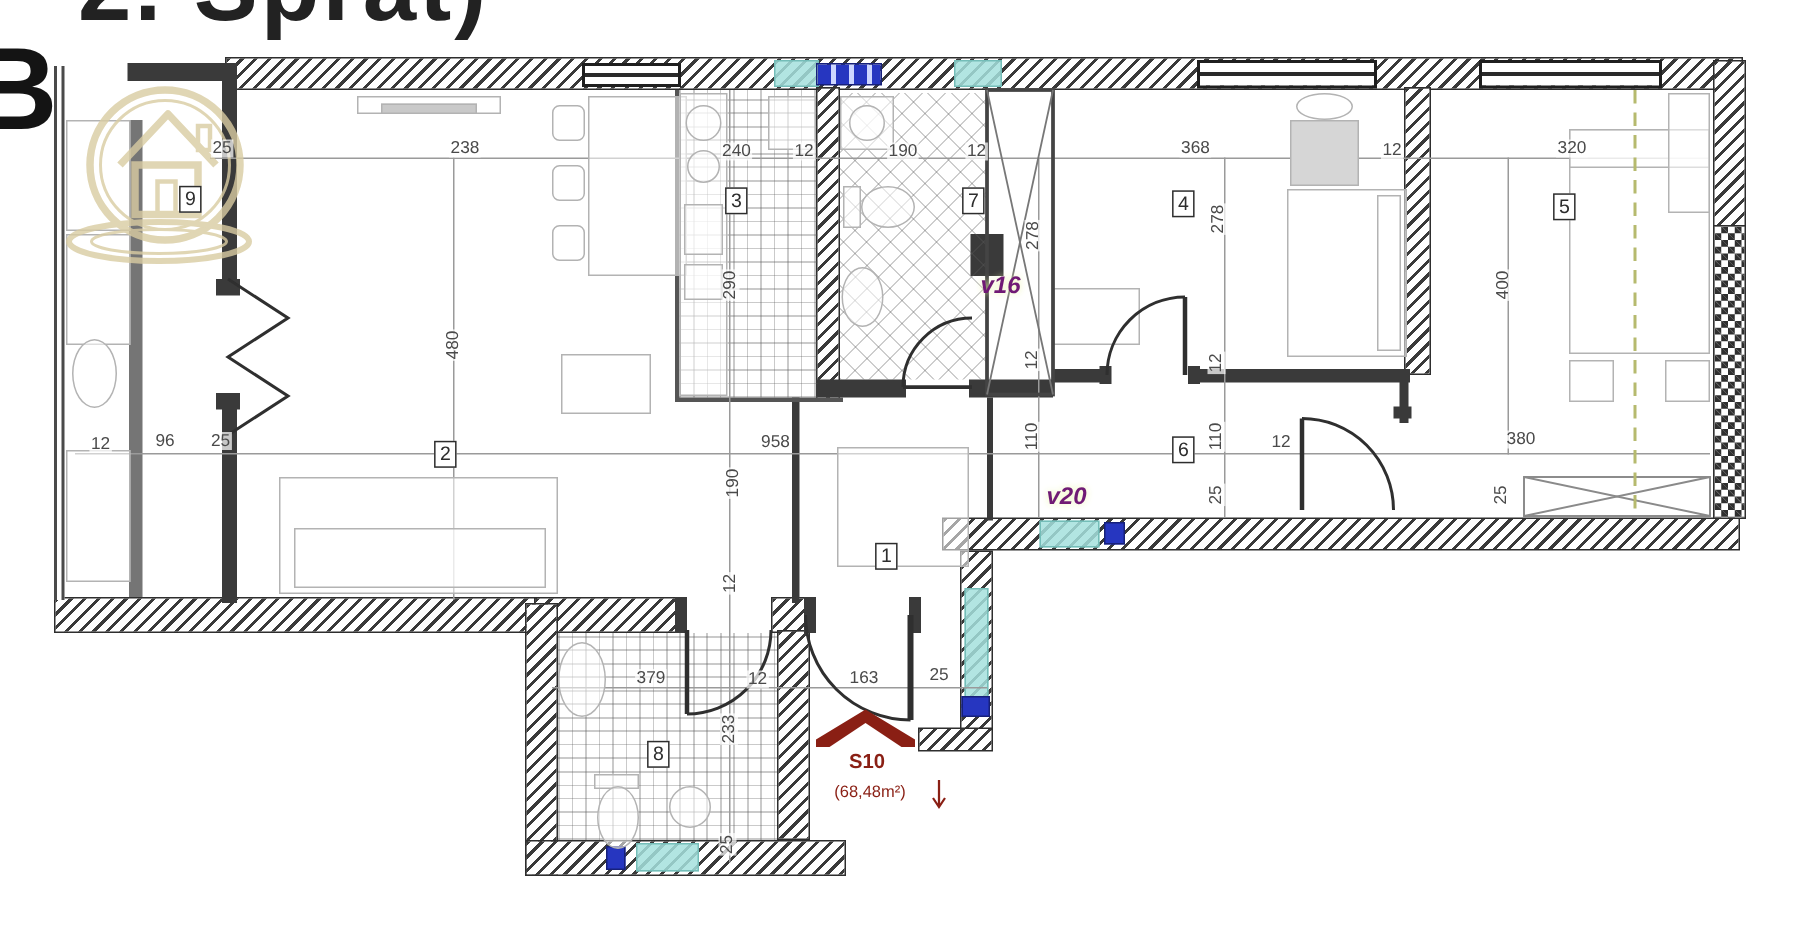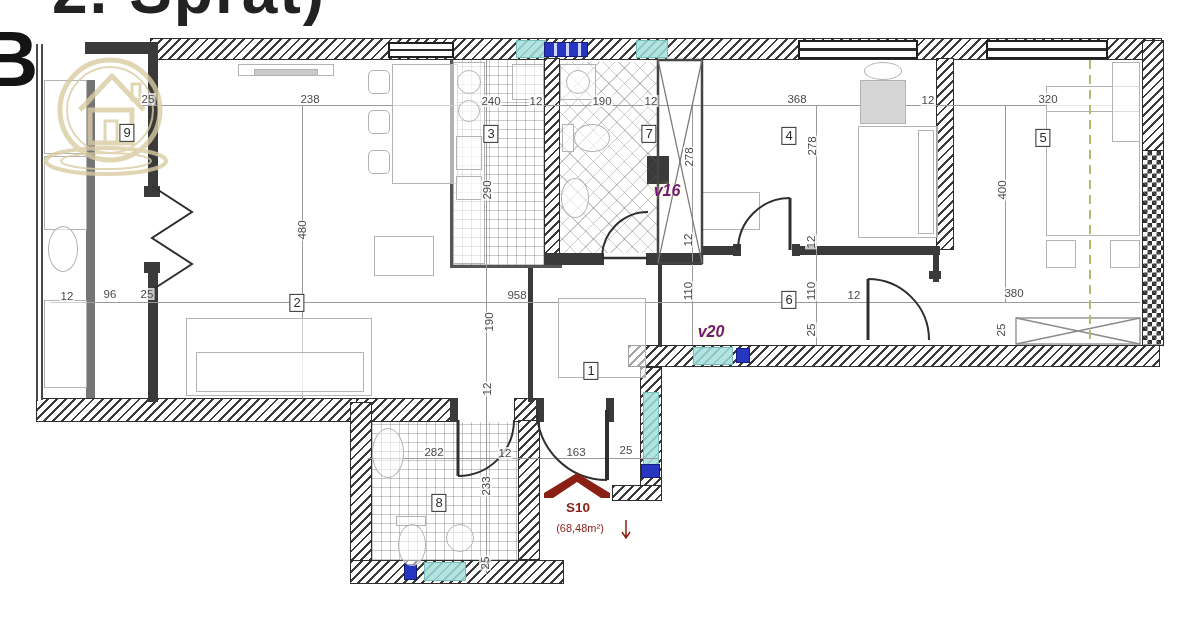"282" span.dim { text: 282 -> 379 }
